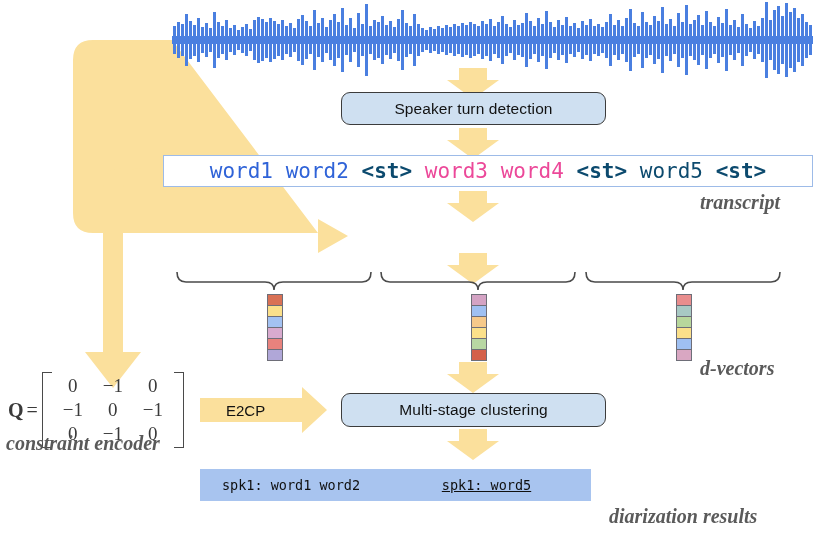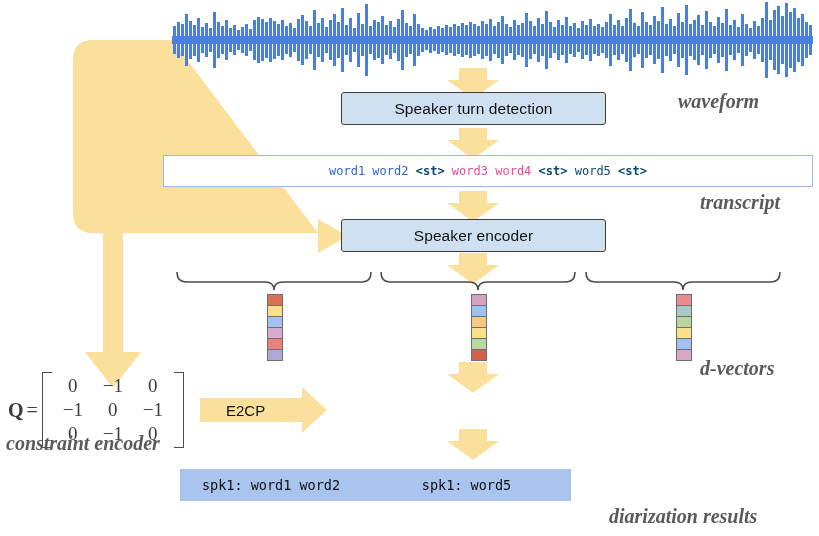"Speaker turn detection" .pbox { border-radius: 3px -> 9px }
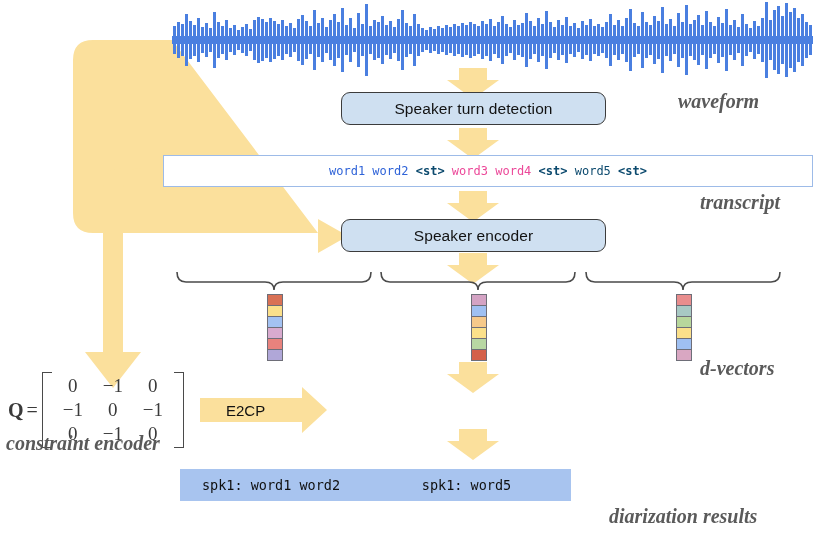"waveform" div.cap { html: <div>waveform</div> -> none }
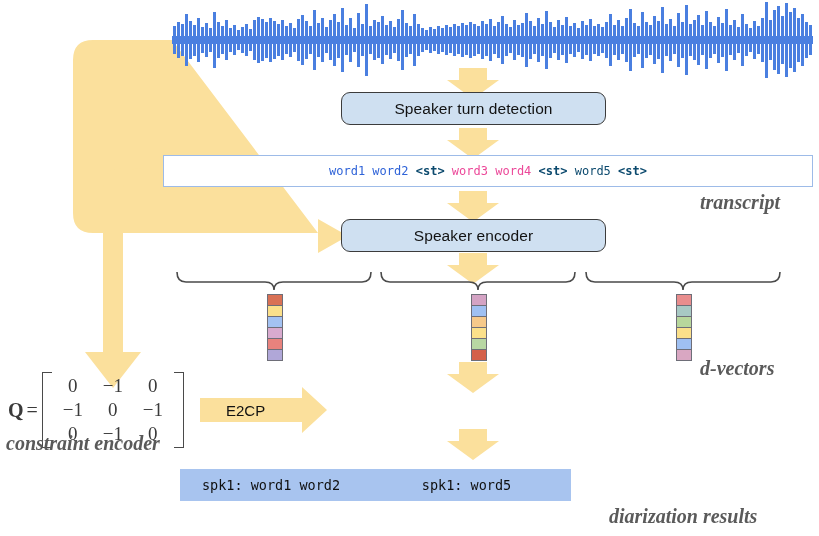"word1" .transcript { font-size: 12px -> 21px }
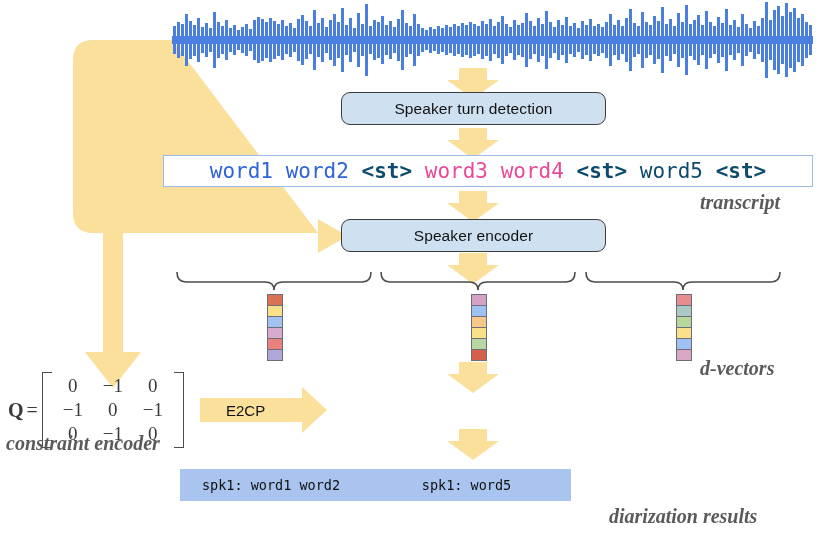"Speaker encoder" div.pbox { html: <div> <span>Speaker encoder</span> </div> -> none }
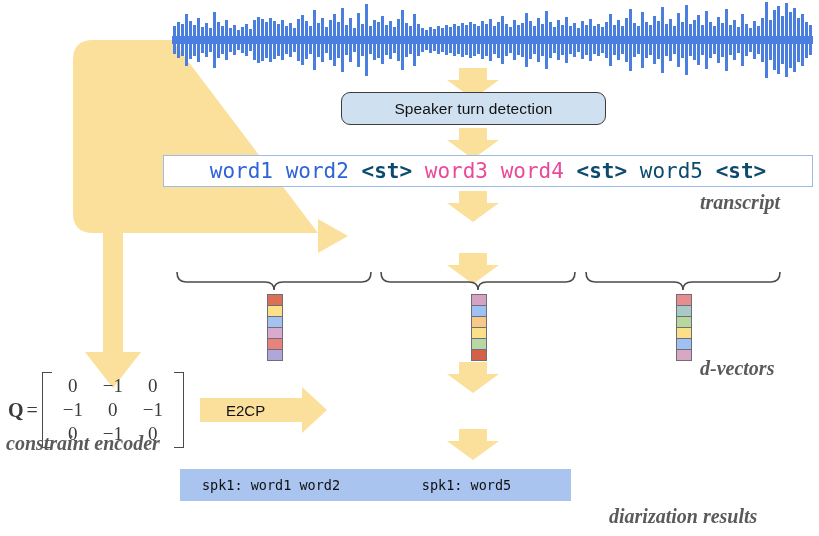"Multi-stage clustering" div.pbox { html: none -> <div> <span>Multi-stage clustering</span> </div> }
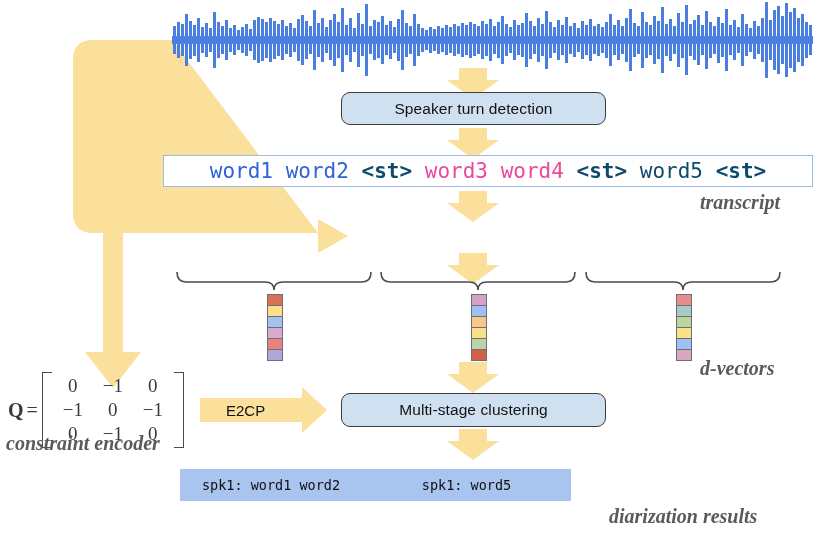"spk1: word1 word2" div.seg { margin-left: none -> 20px }
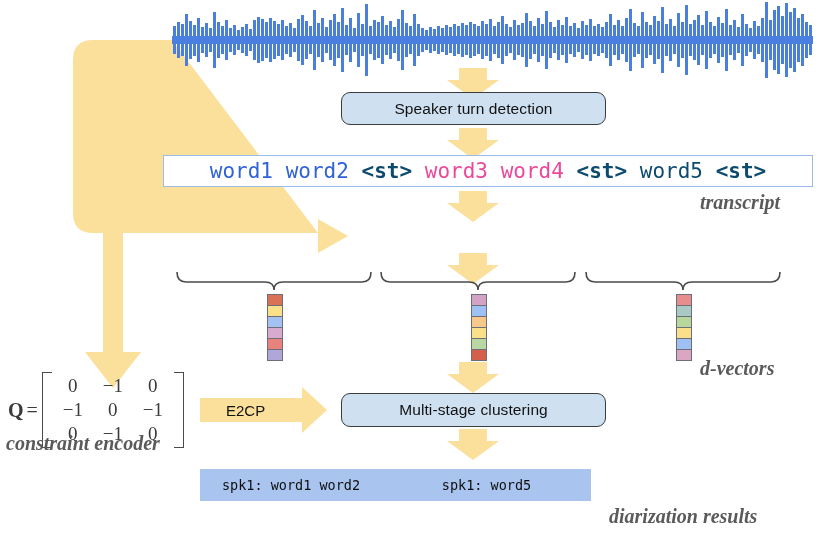"spk1: word5" div.seg { text-decoration: none -> underline }
